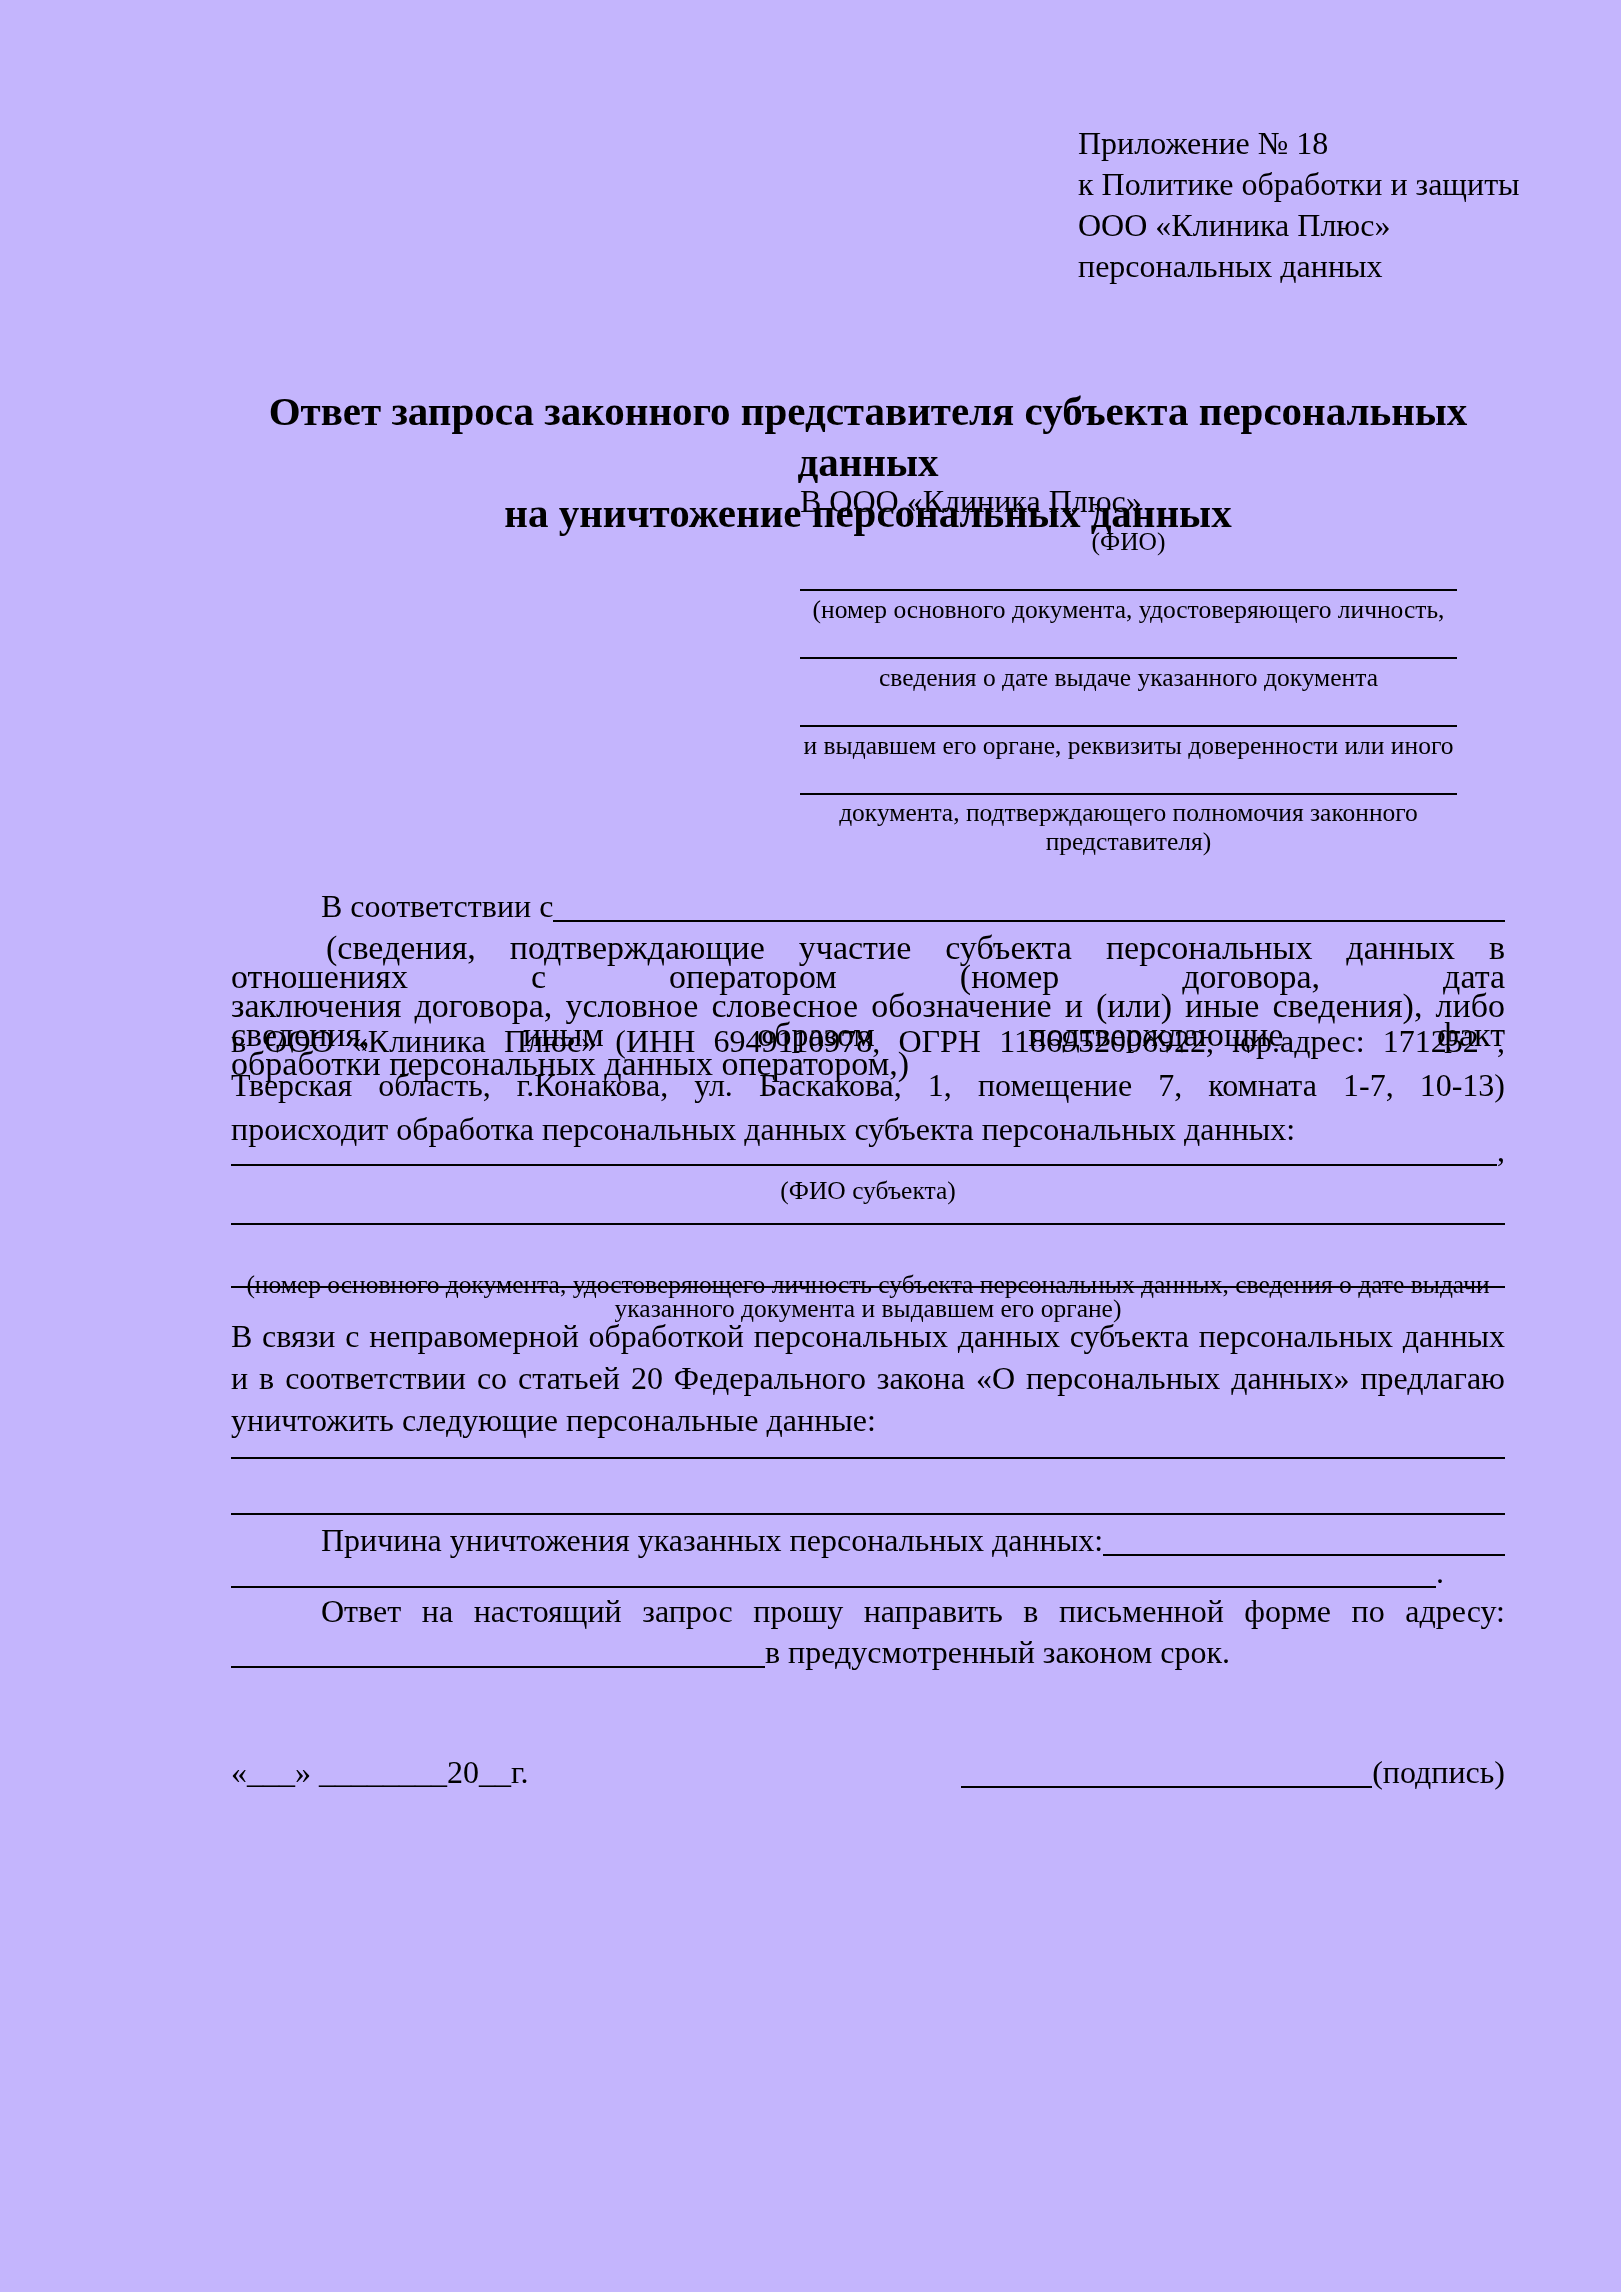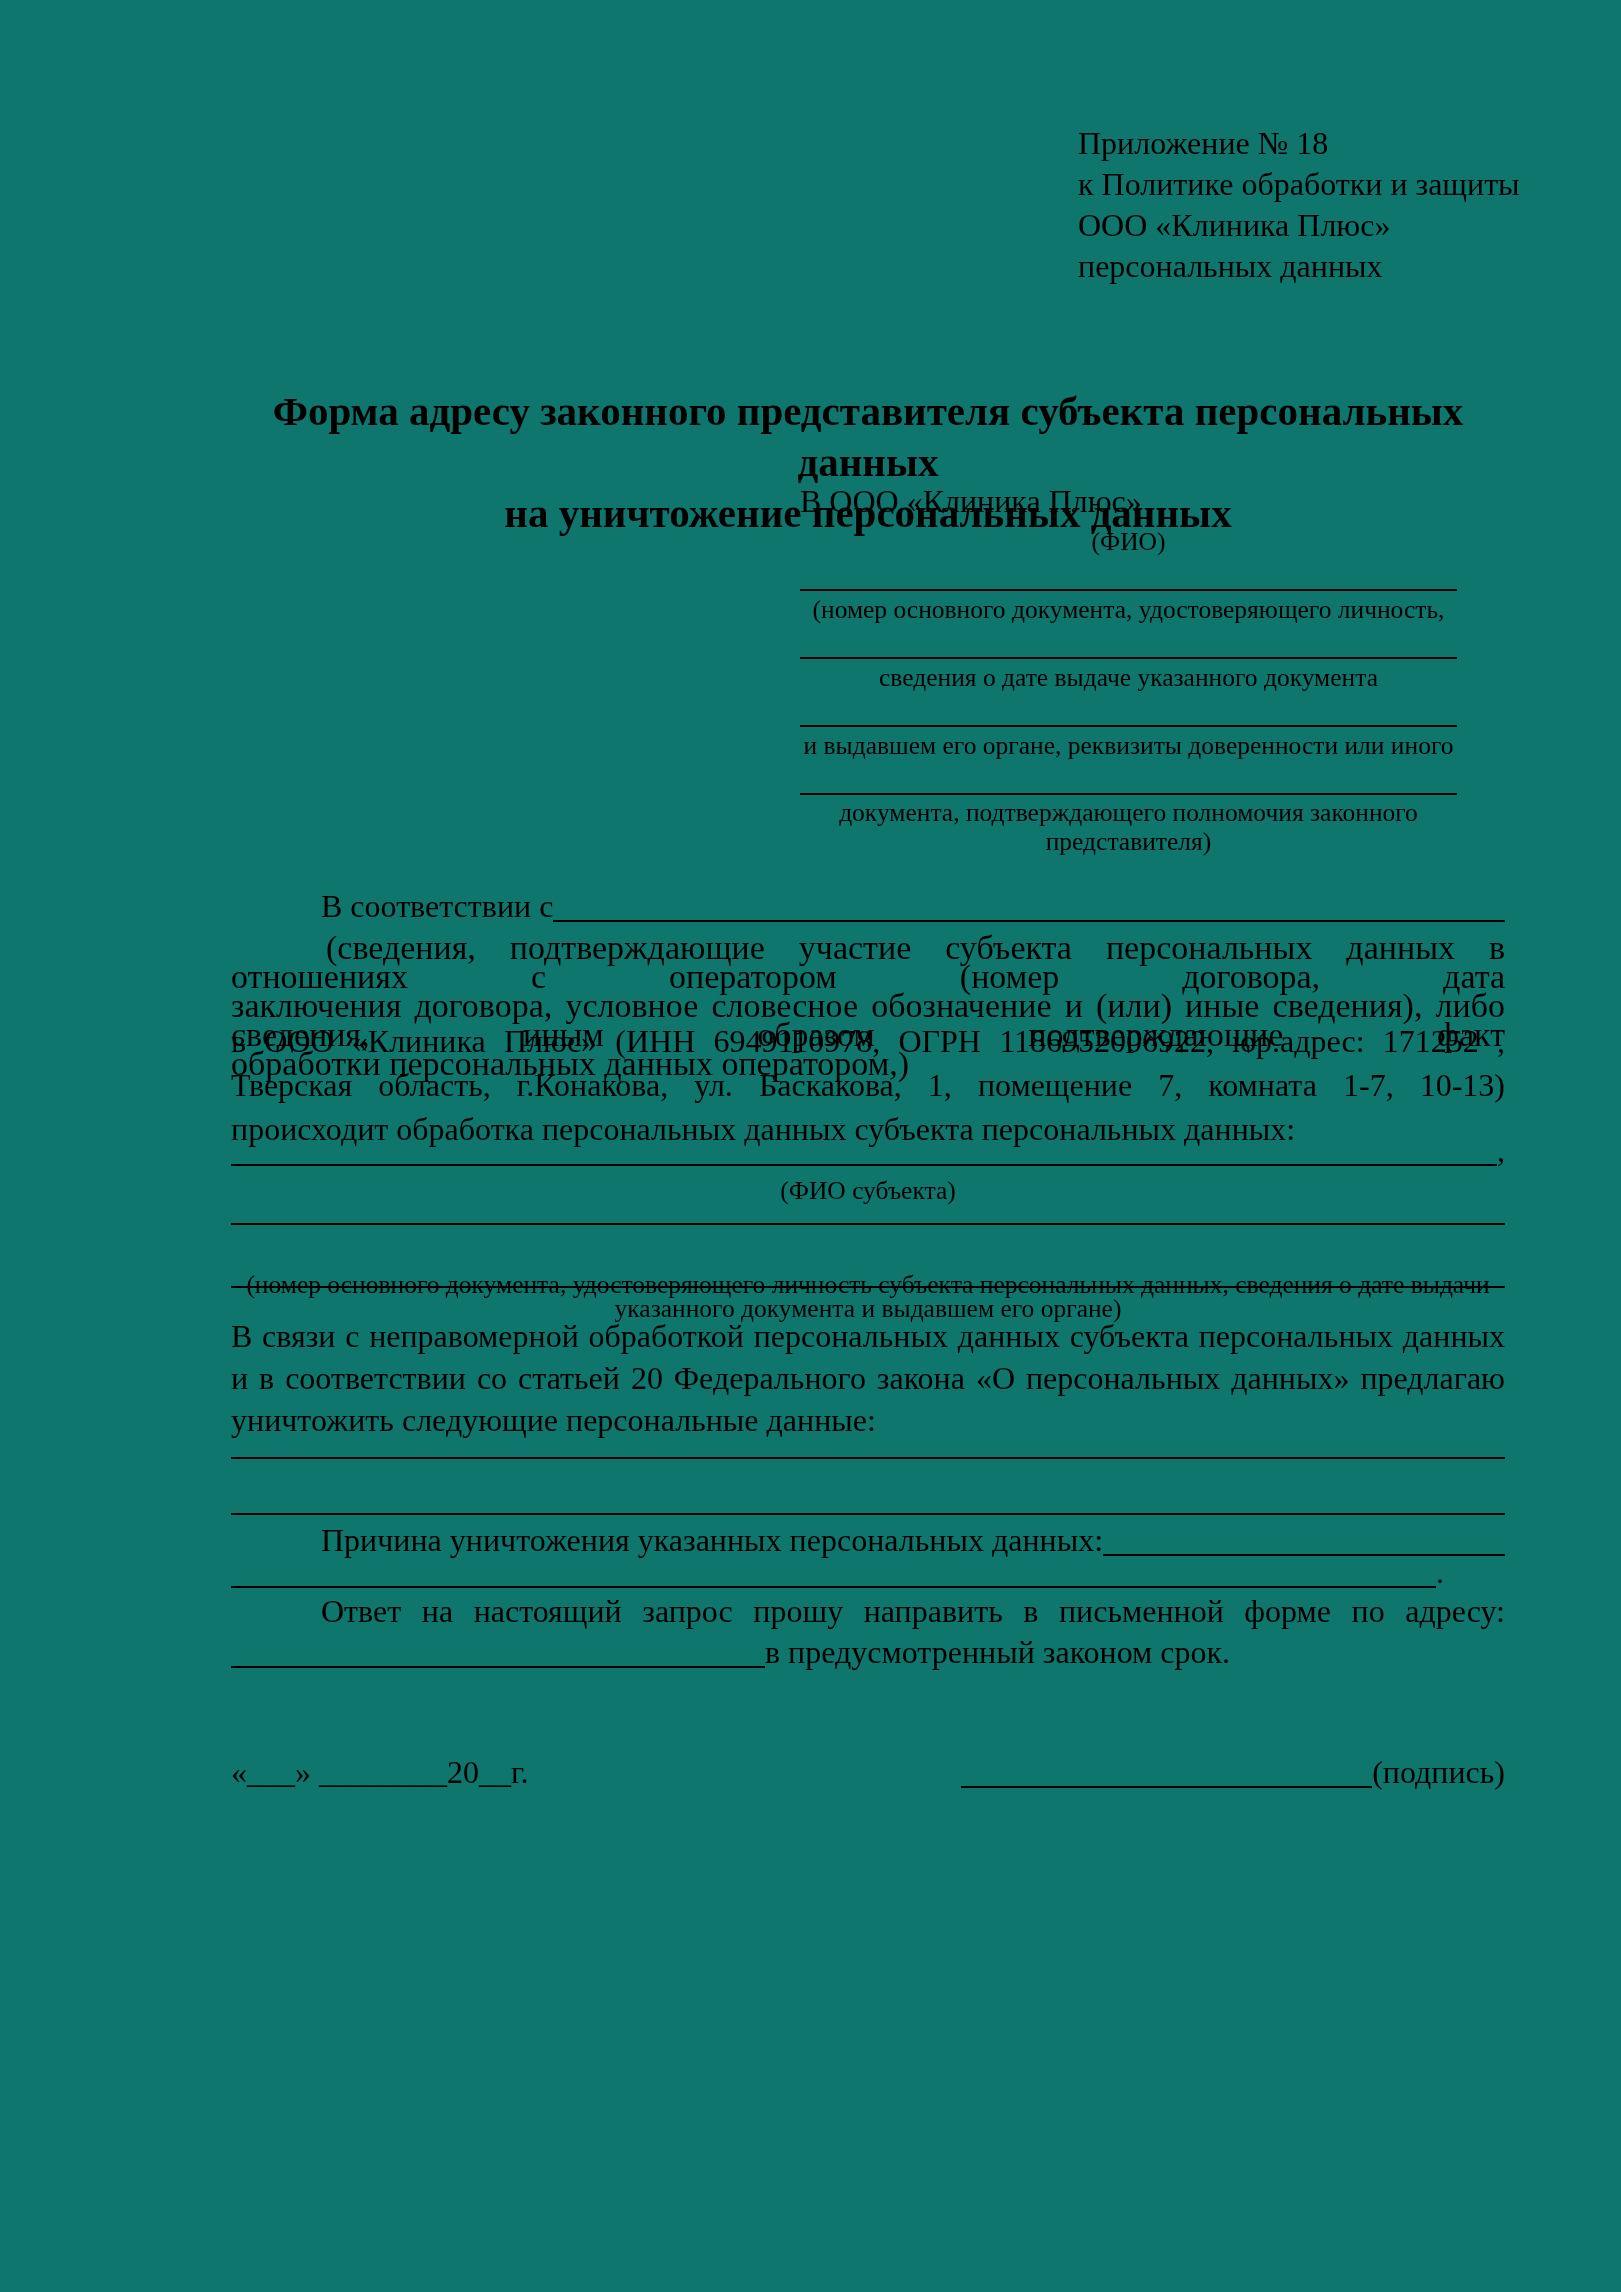"Приложение № 18" .page { background: #0f766e -> #c4b5fd }
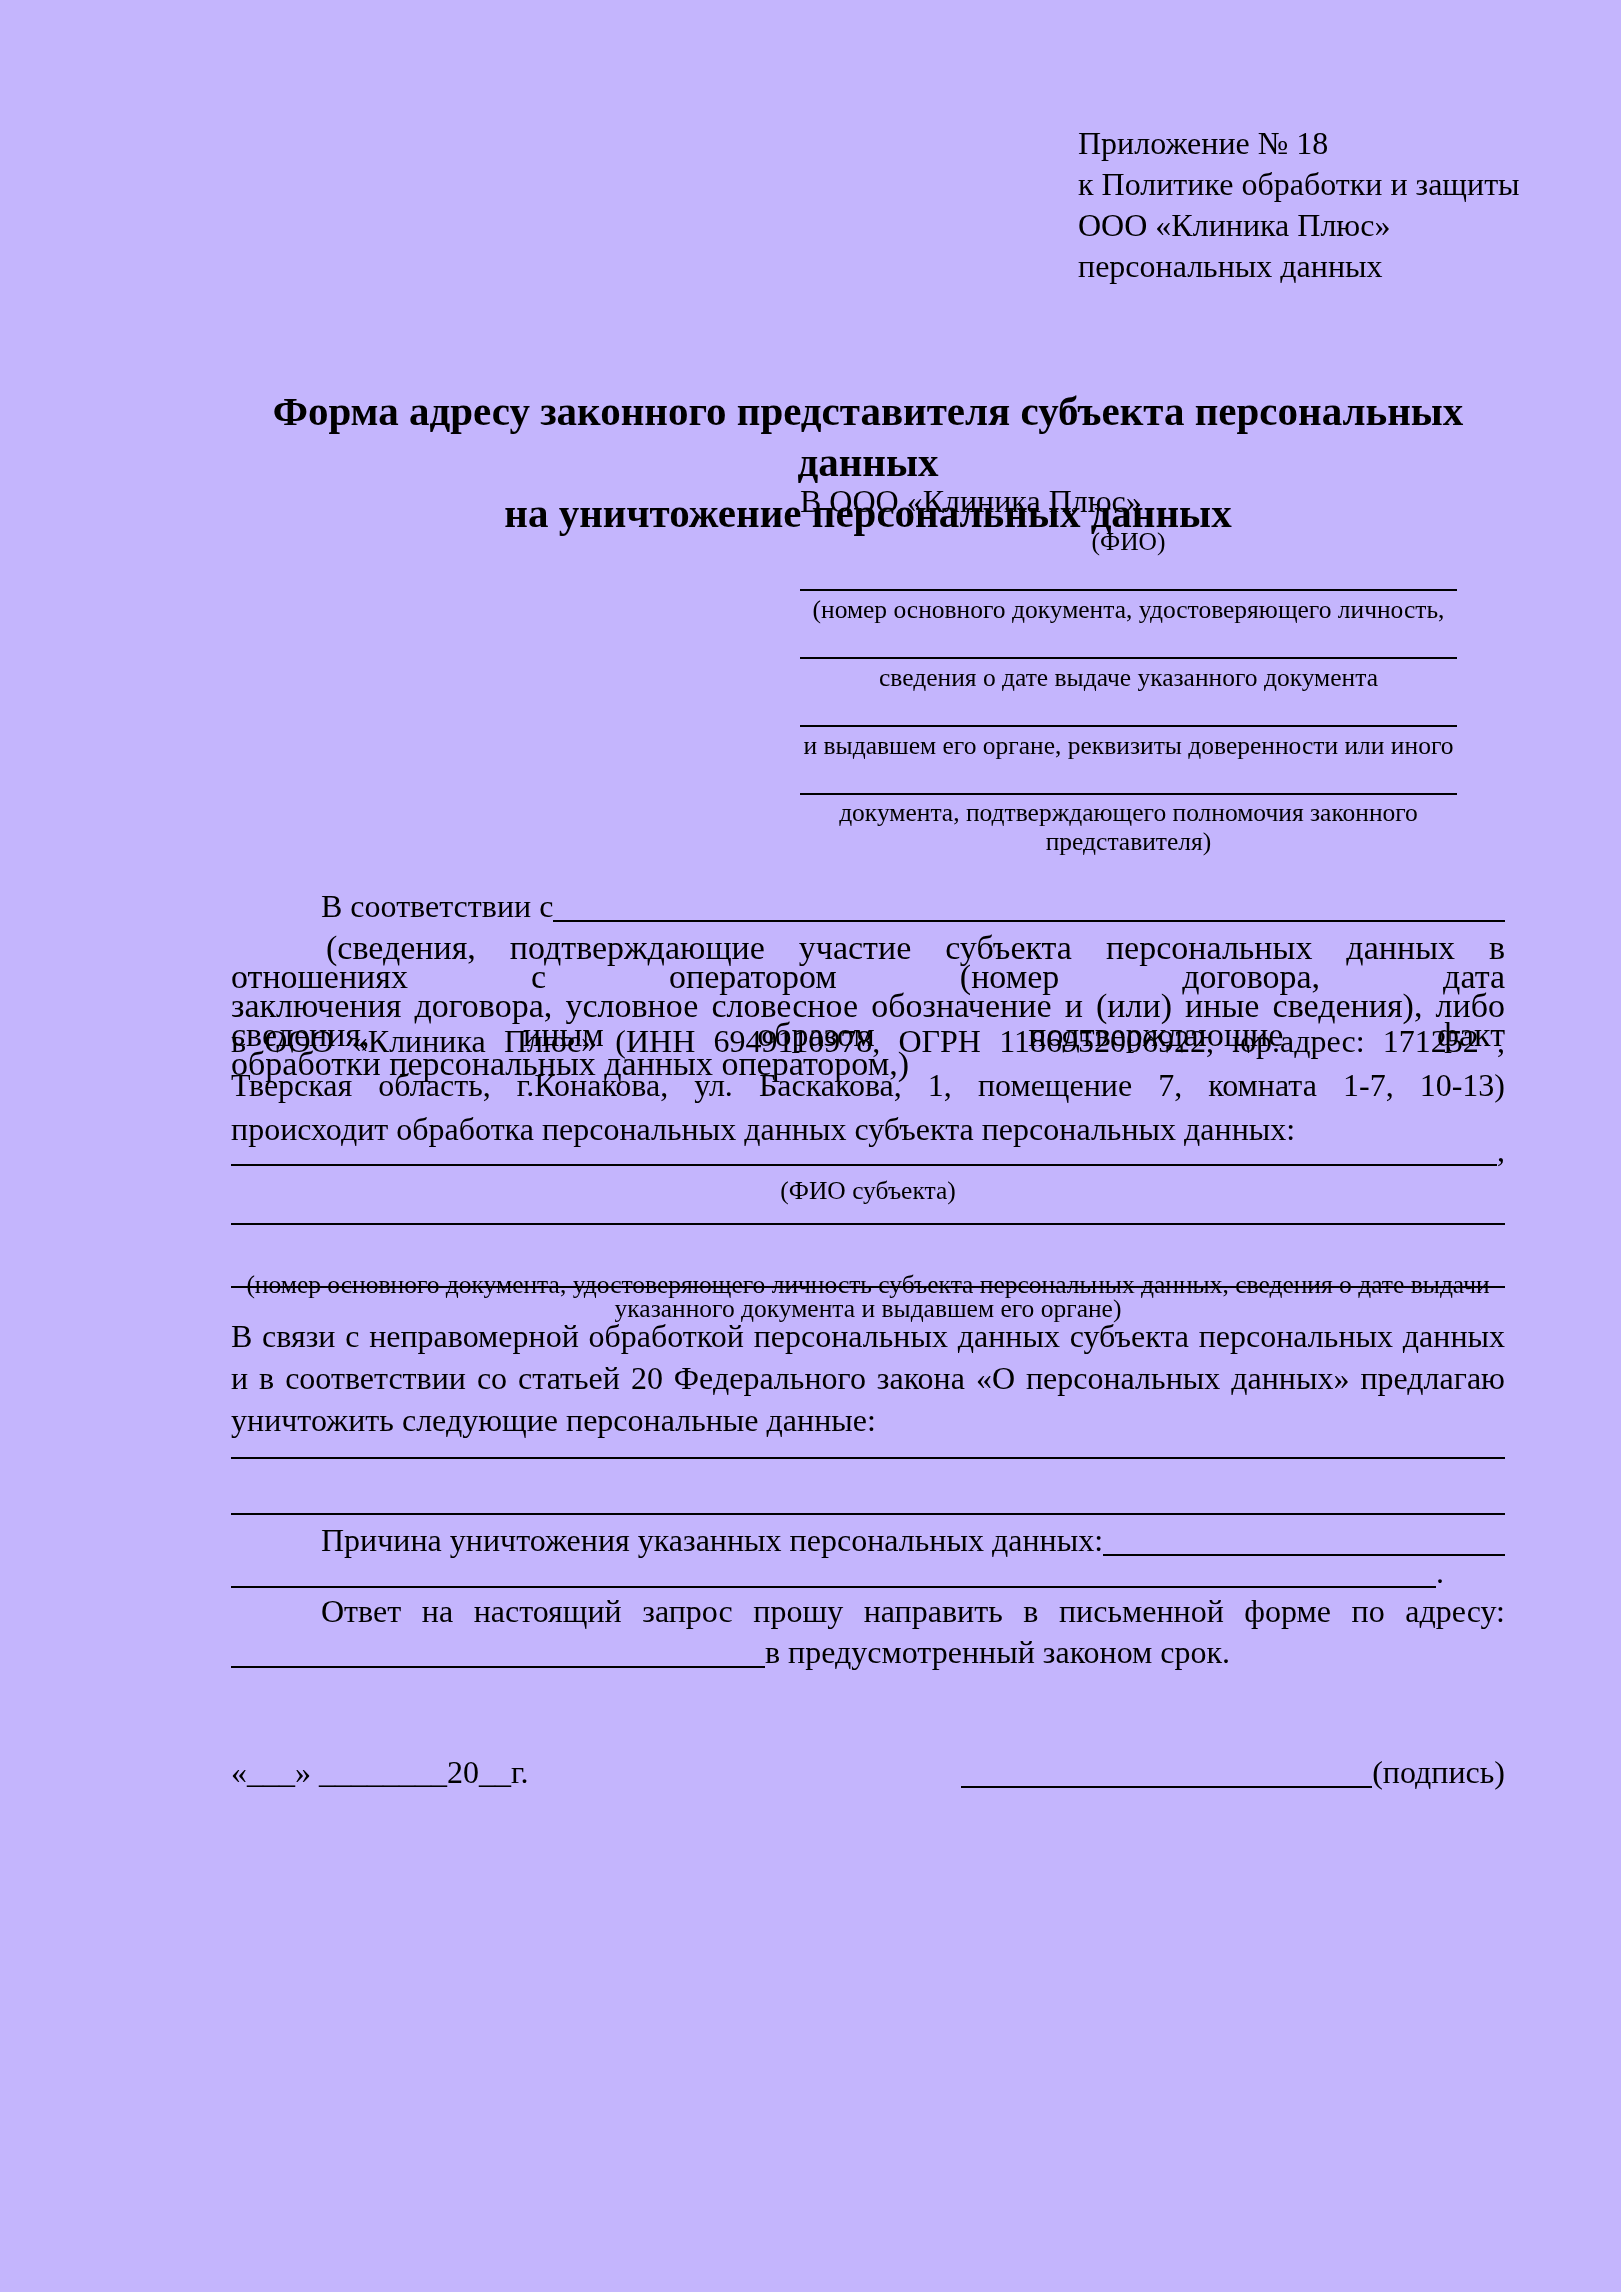"Форма адресу законного представителя" div { text: Форма адресу -> Ответ запроса }
